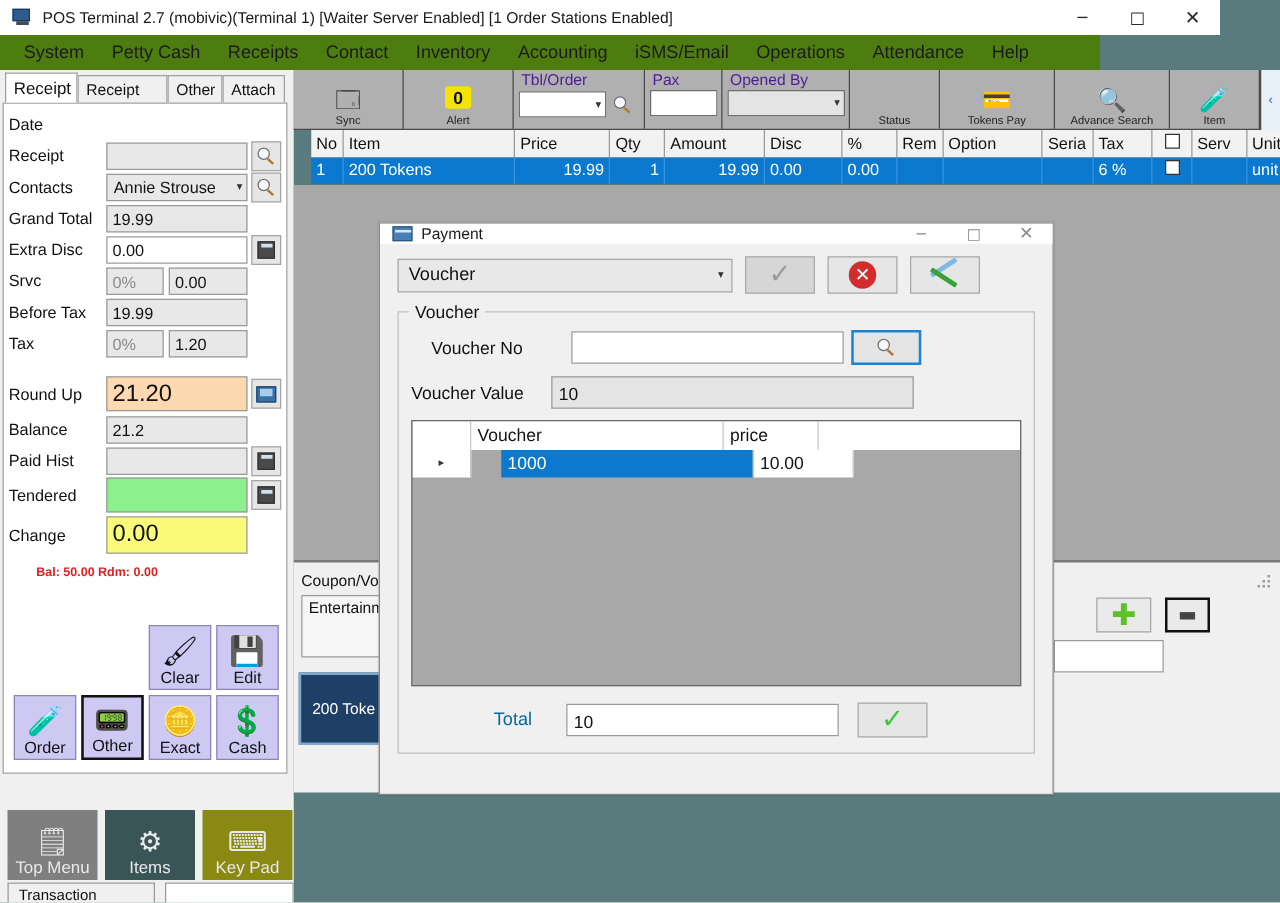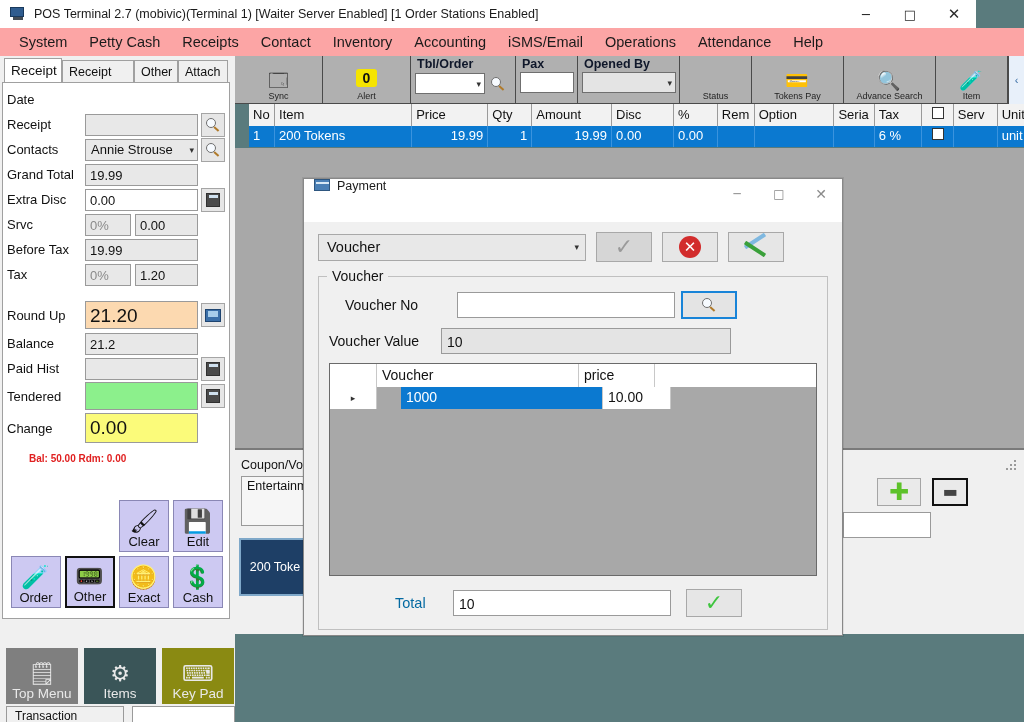"System" .menubar { background: #fca5a5 -> #4d7c0f; width: 1024px -> 880px }
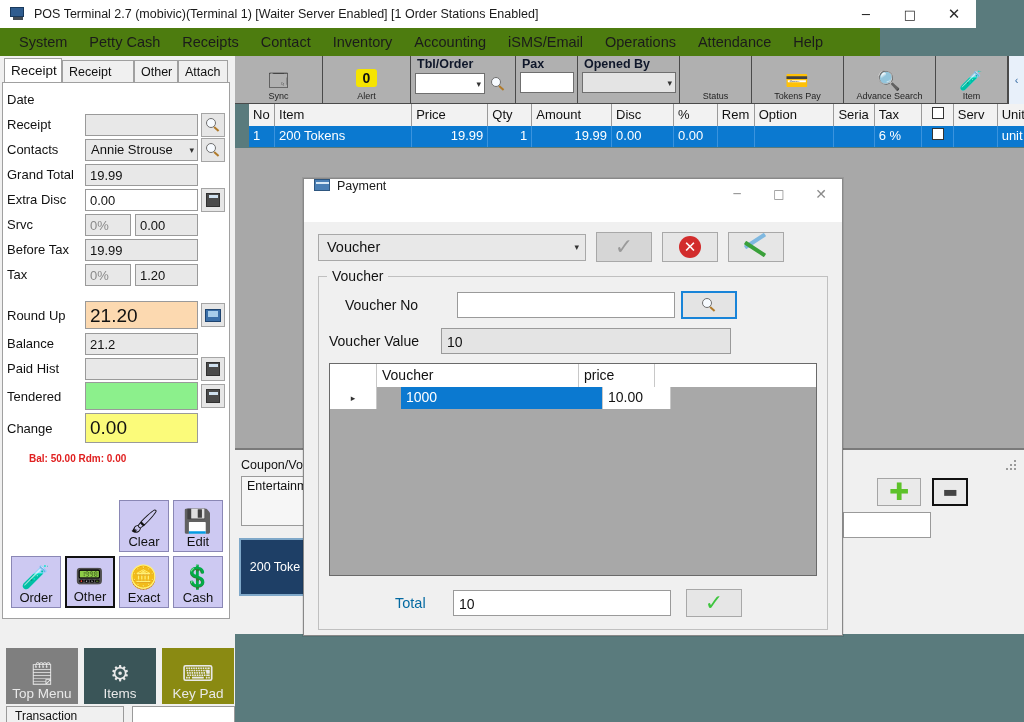"Tbl/Order" .fieldcell .fl { color: #0f172a -> #4c1d95; font-weight: bold -> none }
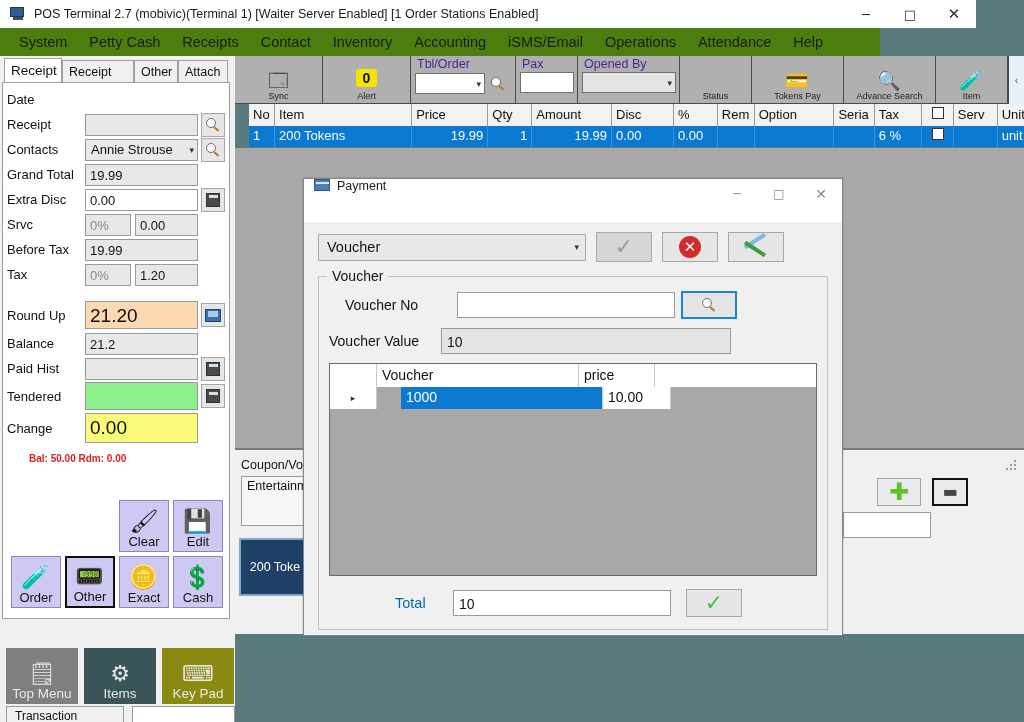"Payment" .mtitle { align-items: none -> center; height: 43px -> 16px }
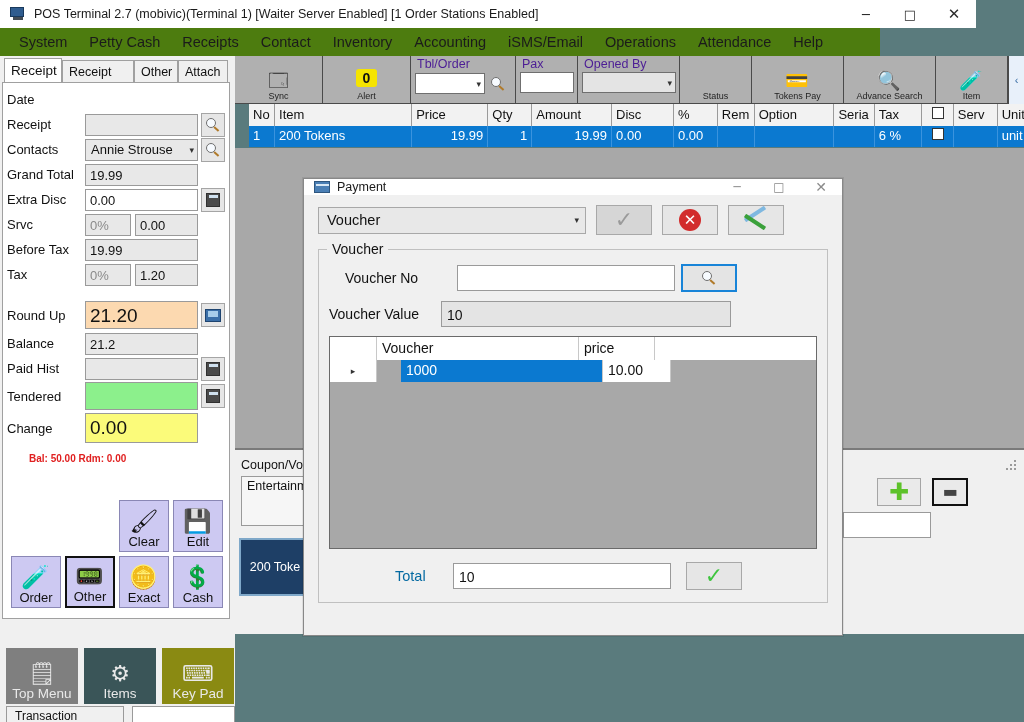"10.00" div.vtd { width: 68px -> 80px }
